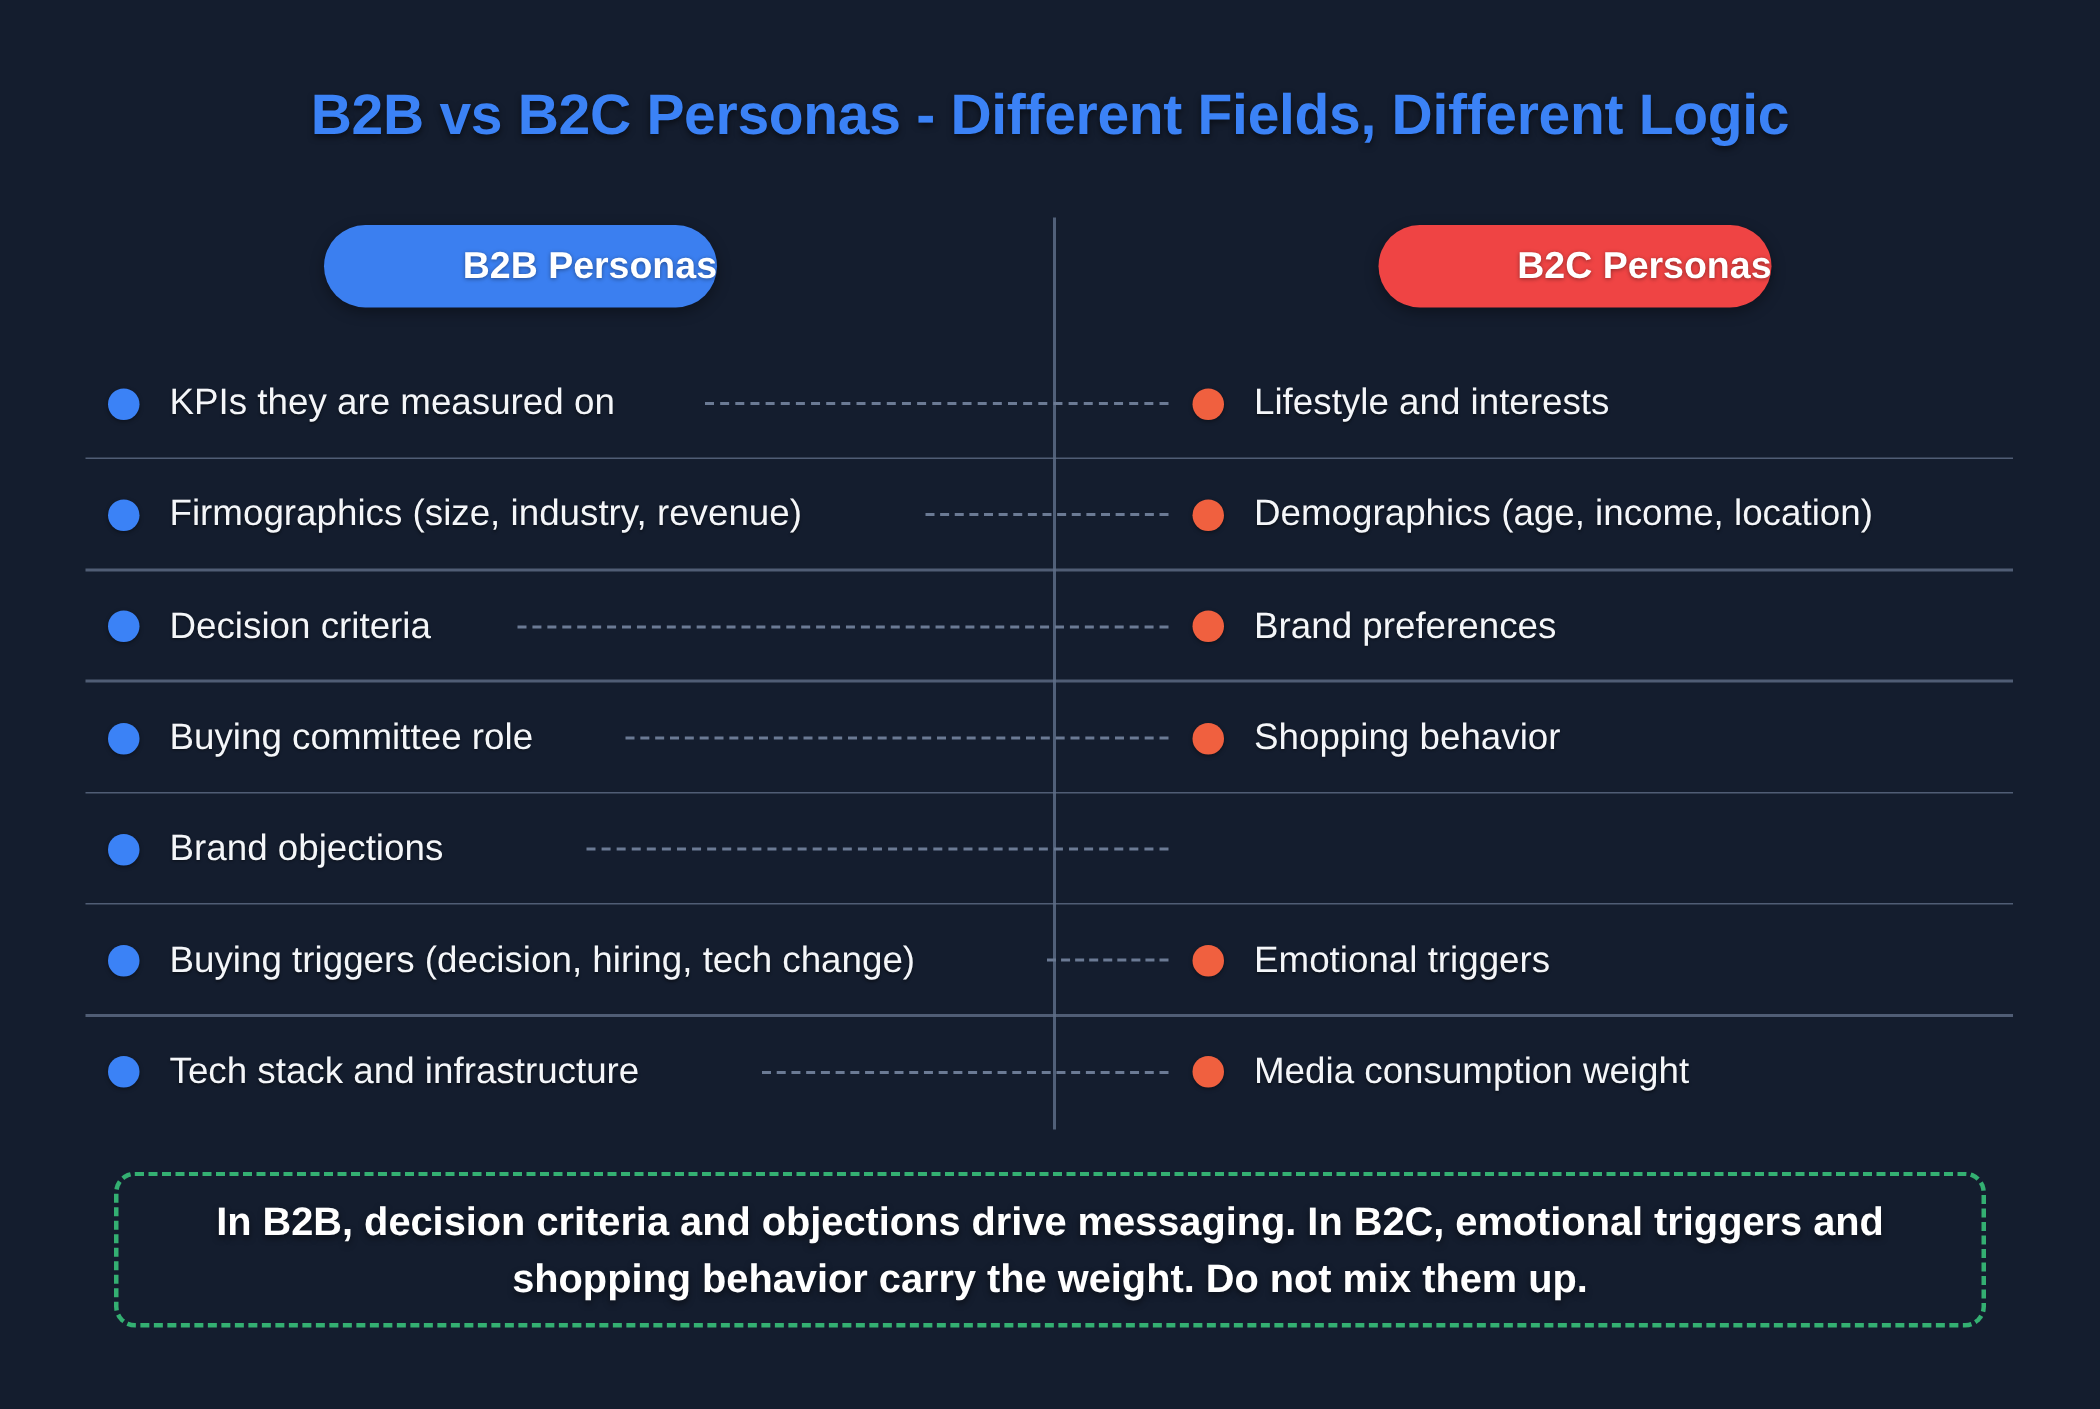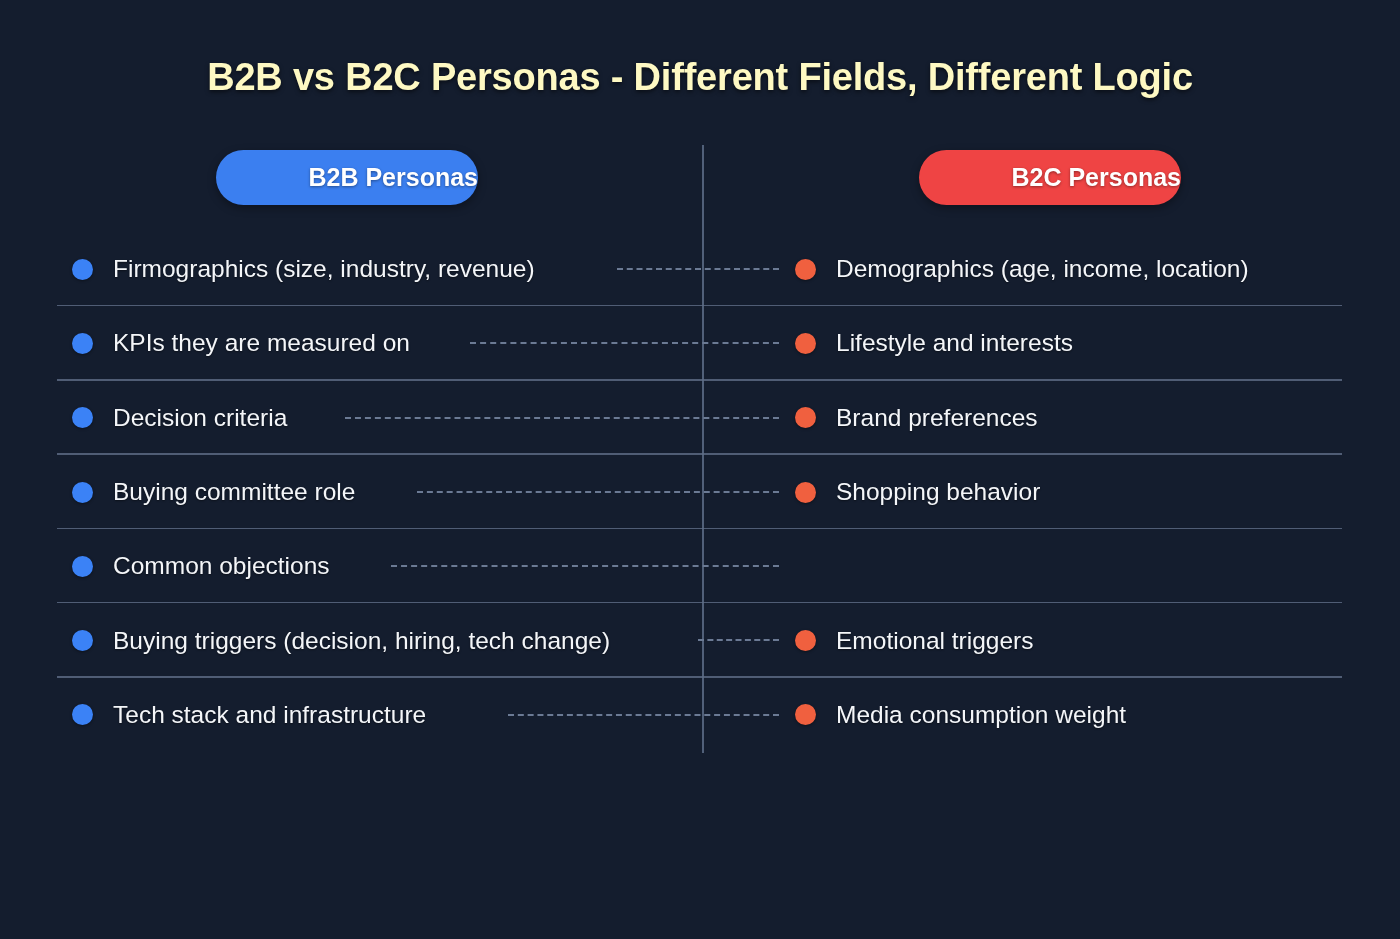"B2B vs B2C Personas -" .title { color: #fef9c3 -> #3b82f6 }
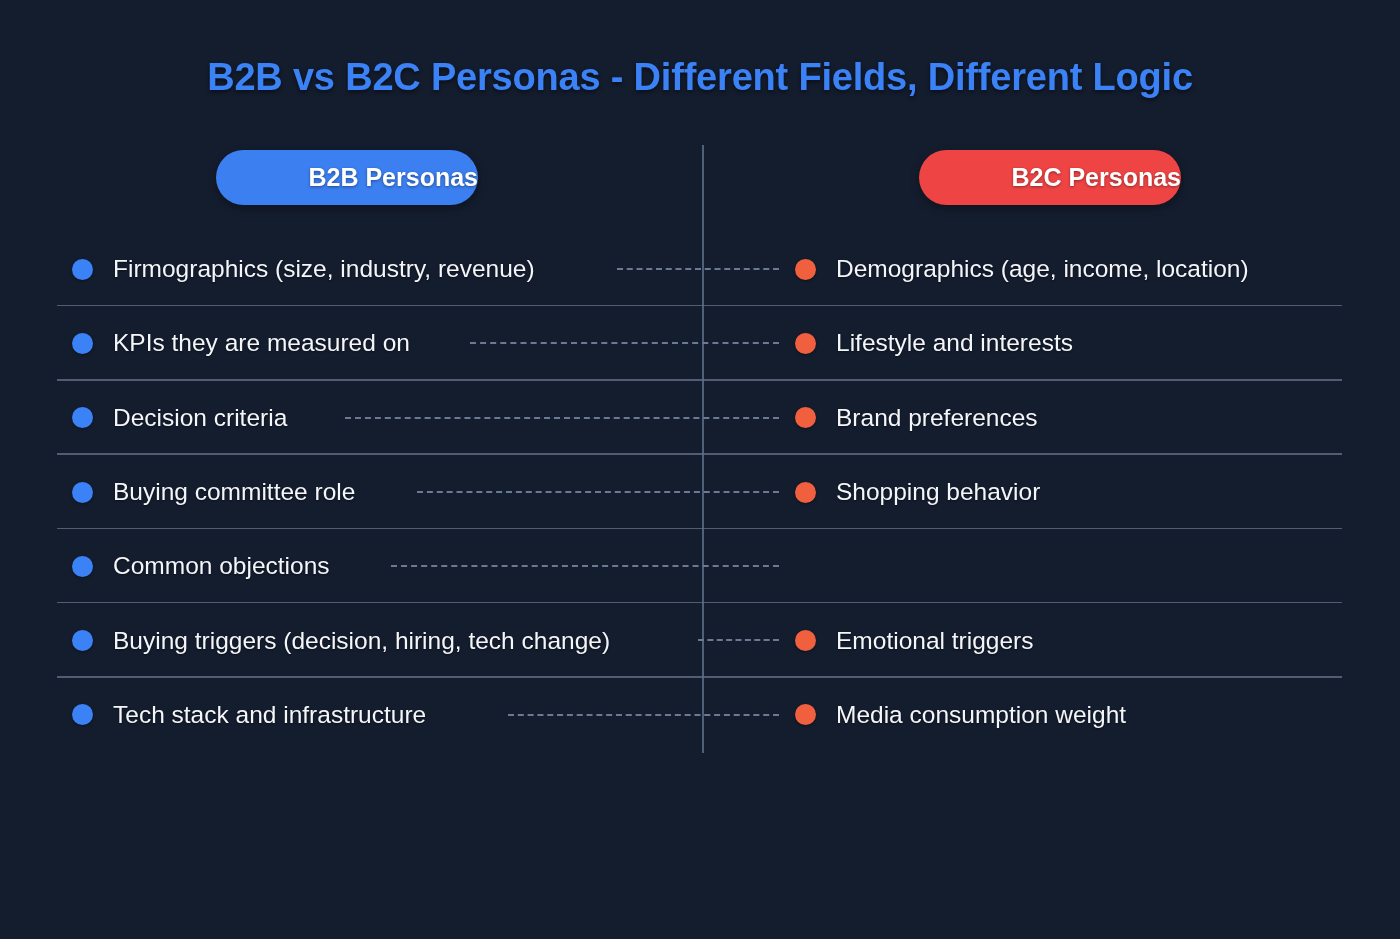"Firmographics (size, industry, revenue)" div.row { order: before "KPIs they are measured on" -> after "KPIs they are measured on" }
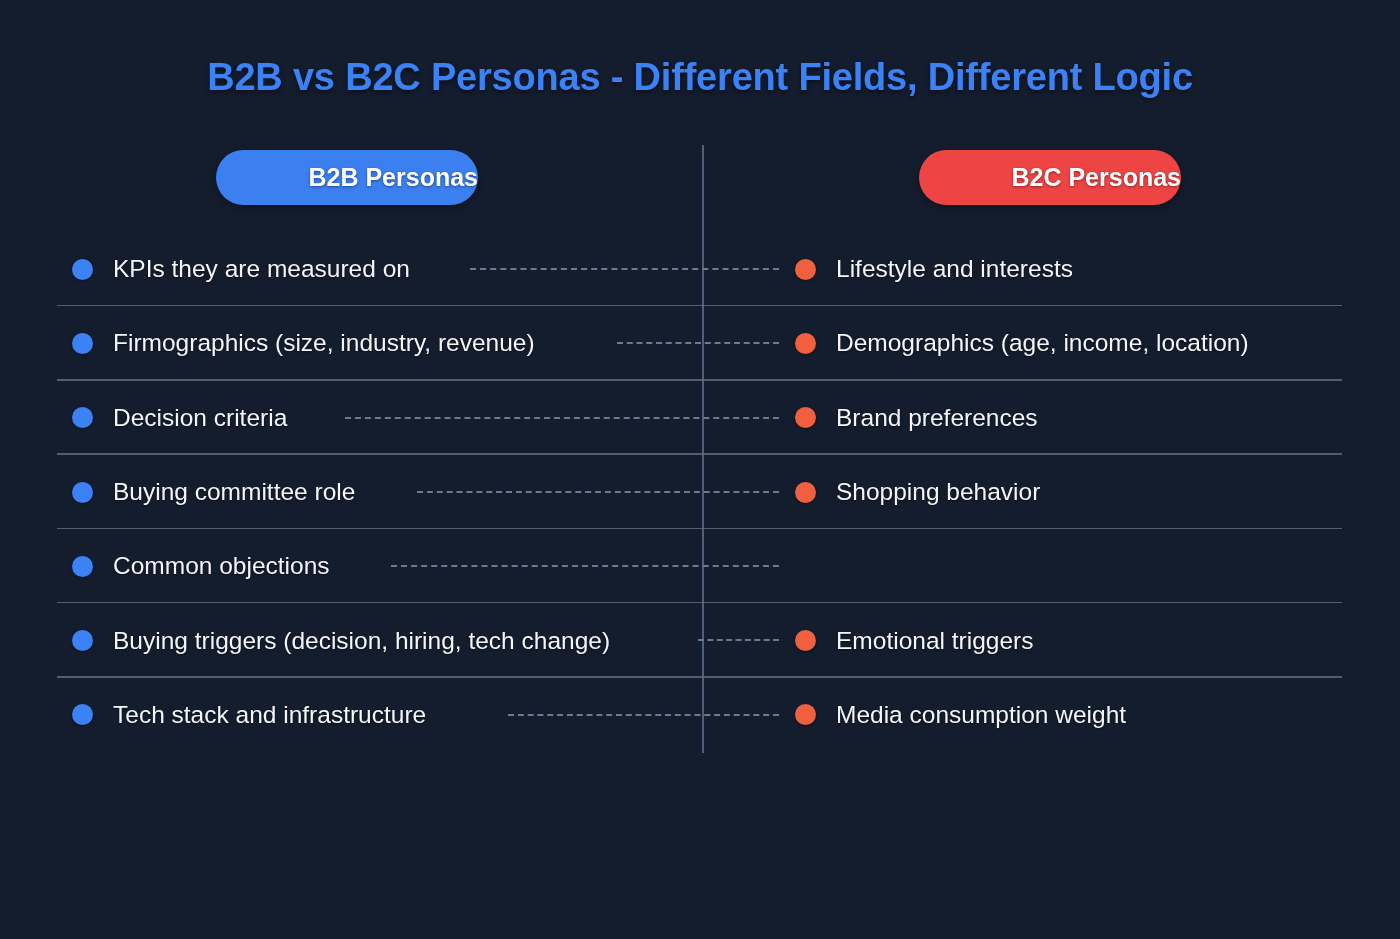"Common objections" span.cell-text { text: Common -> Brand }
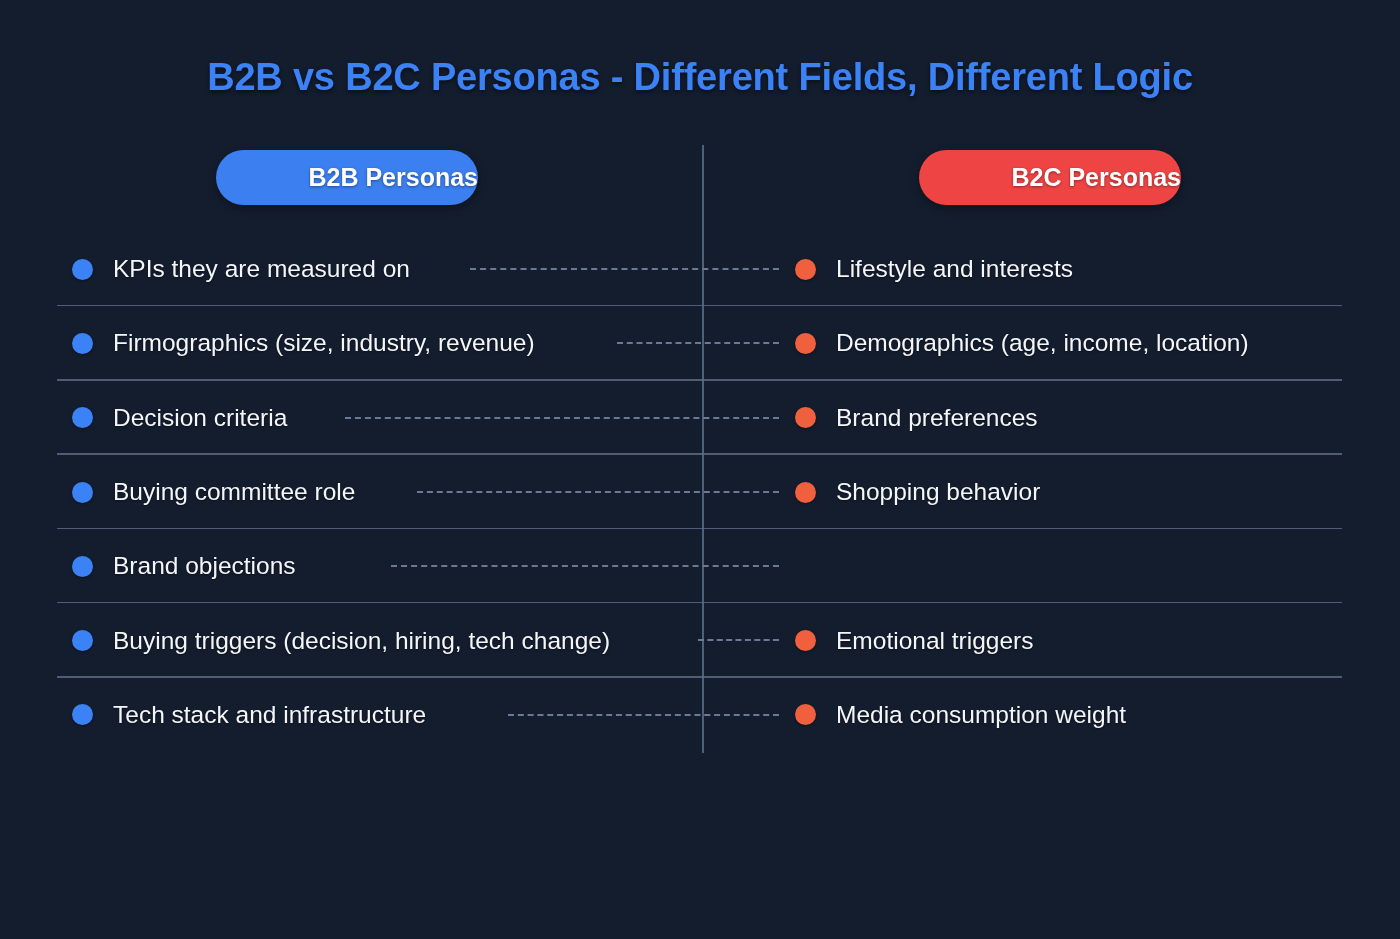"In B2B, decision criteria and" div.callout { html: none -> <div> <div>In B2B, decision criteria and objections drive messaging. In B2C, emotional triggers and shopping behavior carry the weight. Do not mix them up.</div> </div> }
